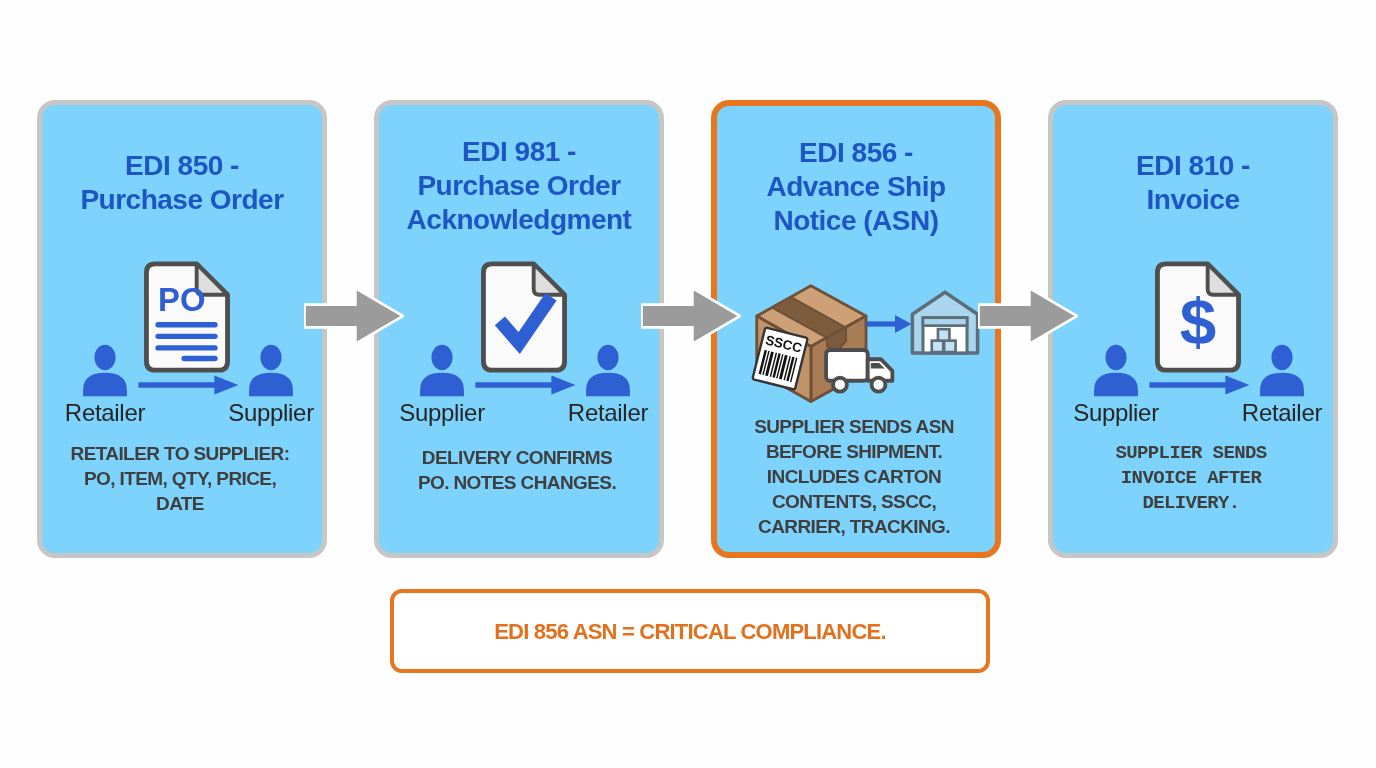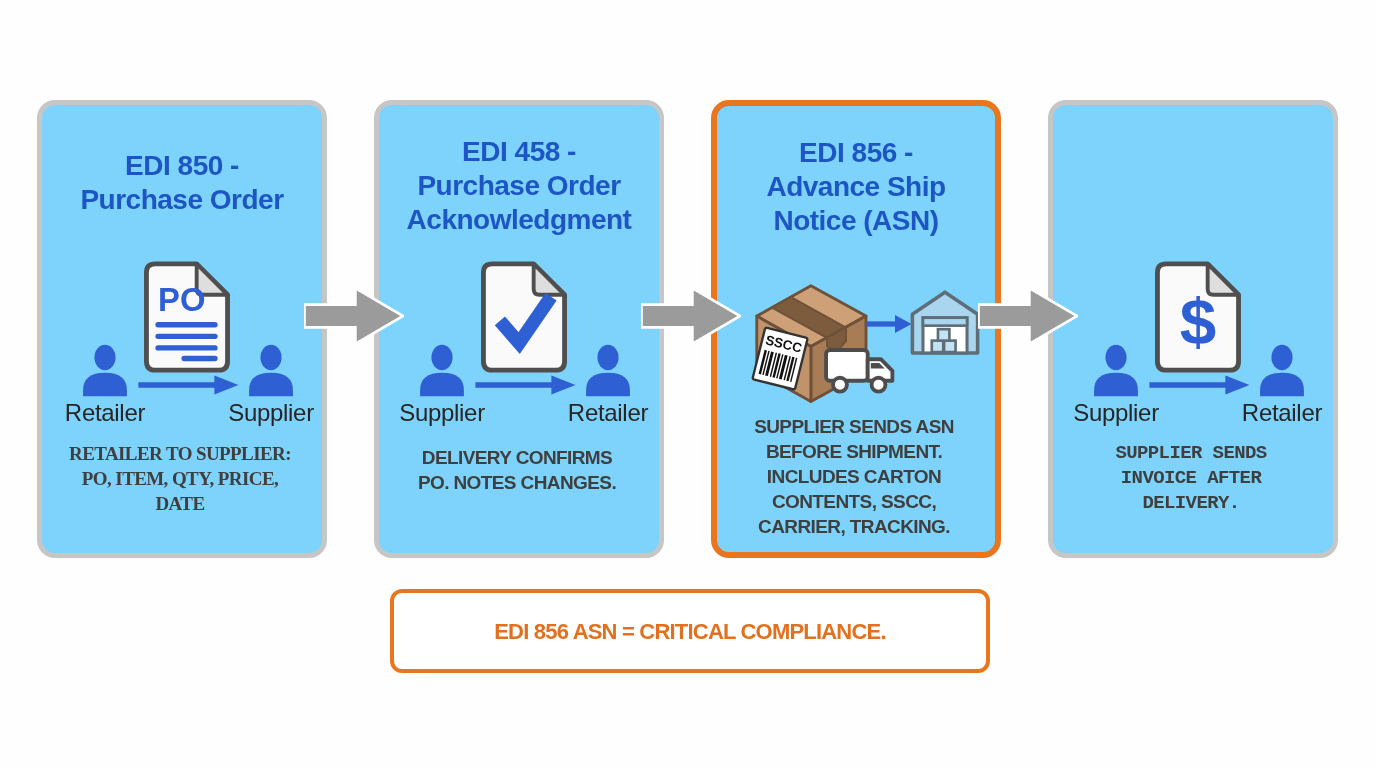"EDI 458 -" div.card-title { text: 458 -> 981 }
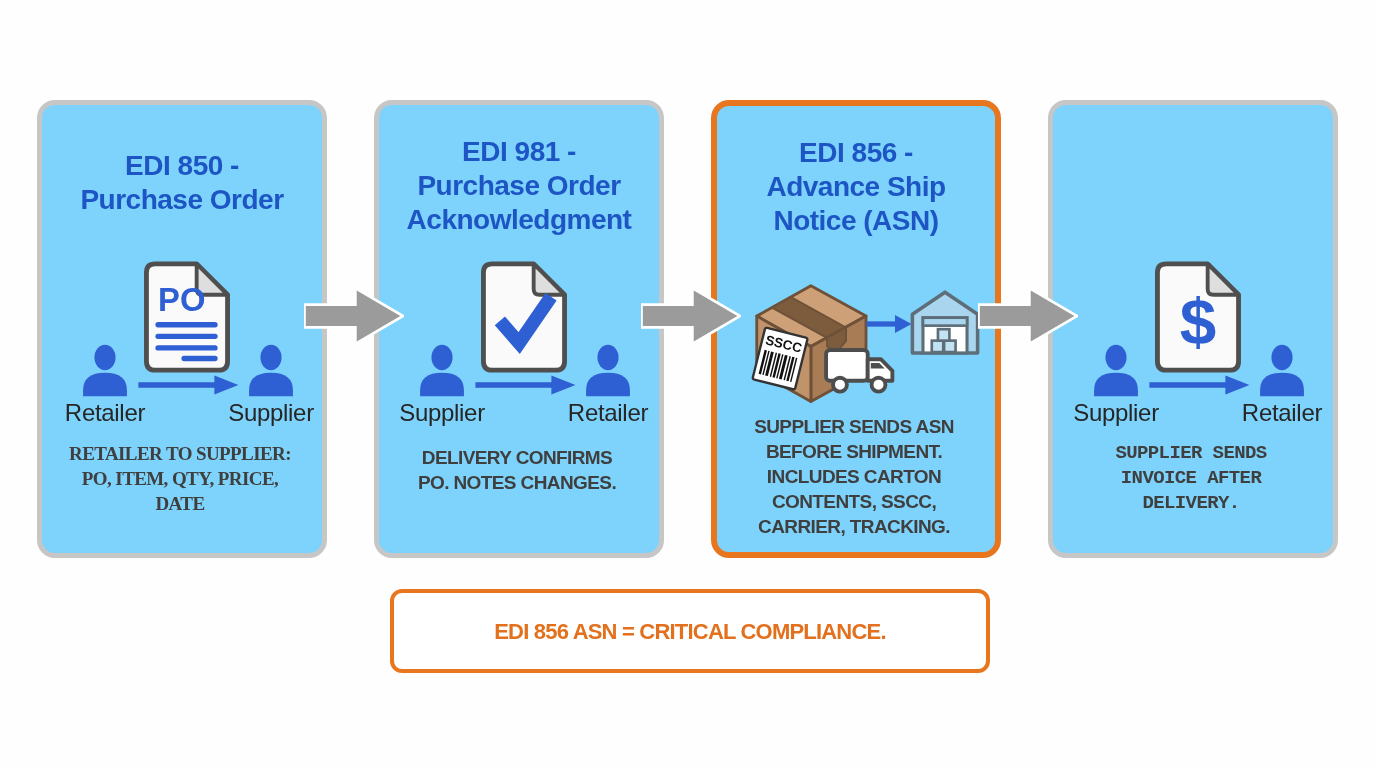"EDI 810 -" div.card-title { html: none -> <div>EDI 810 - Invoice</div> }
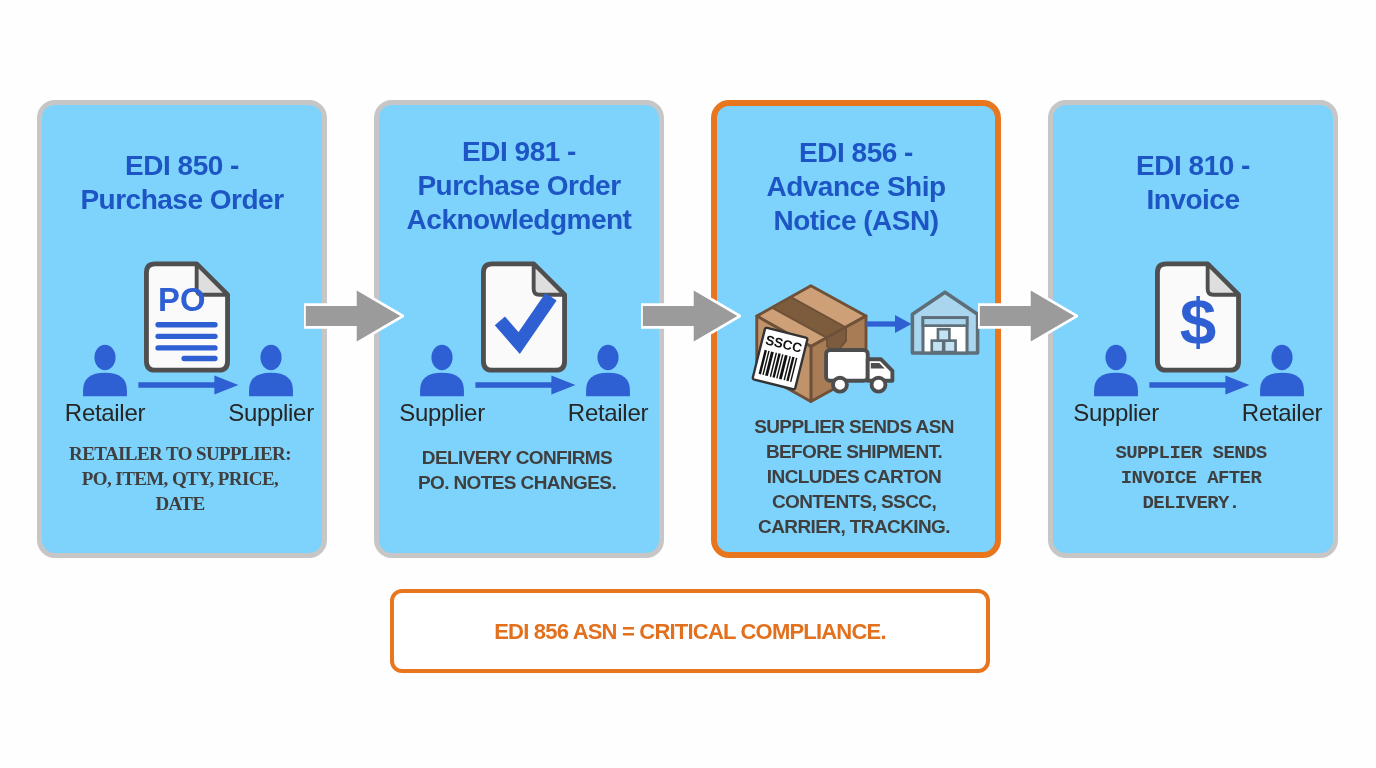"RETAILER TO SUPPLIER:" div.card-desc { font-family: Liberation Serif, serif -> none }
